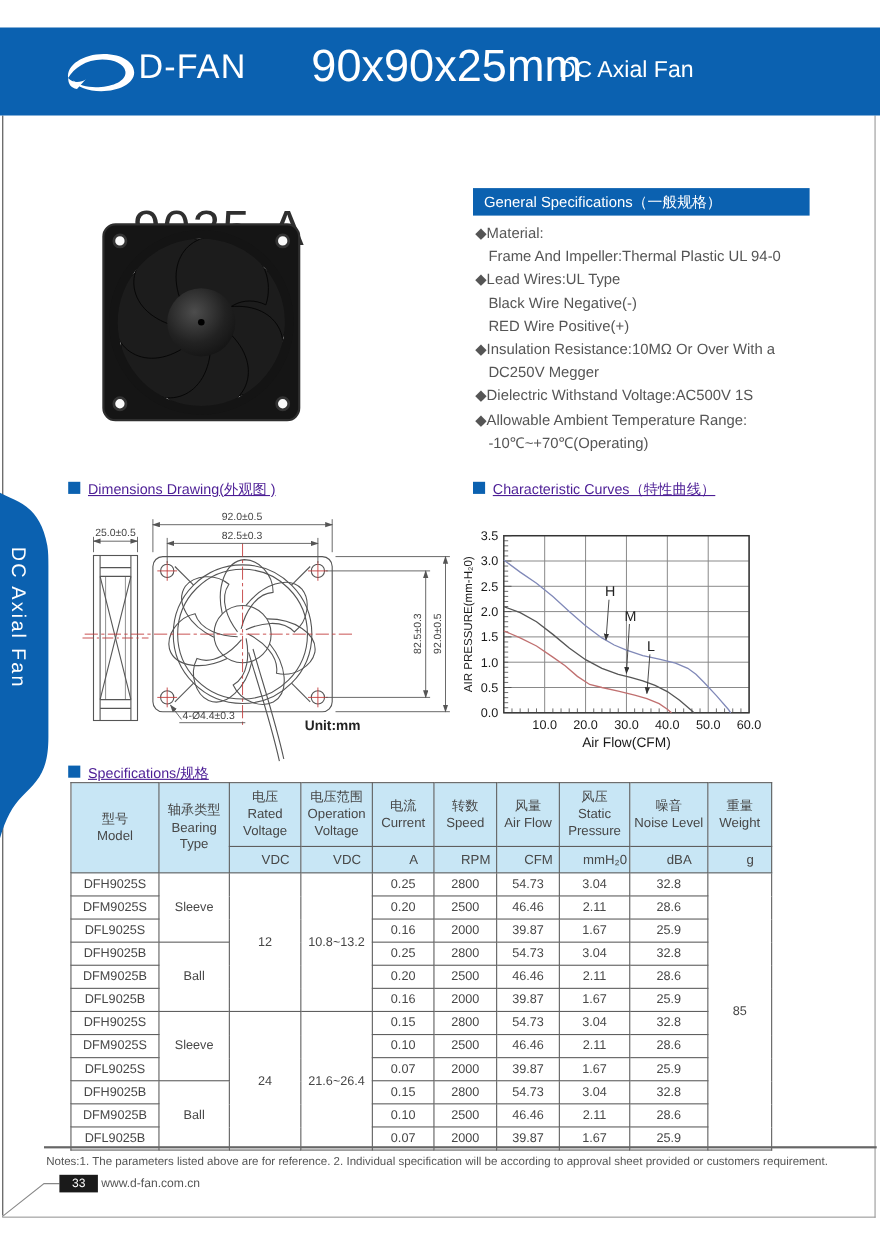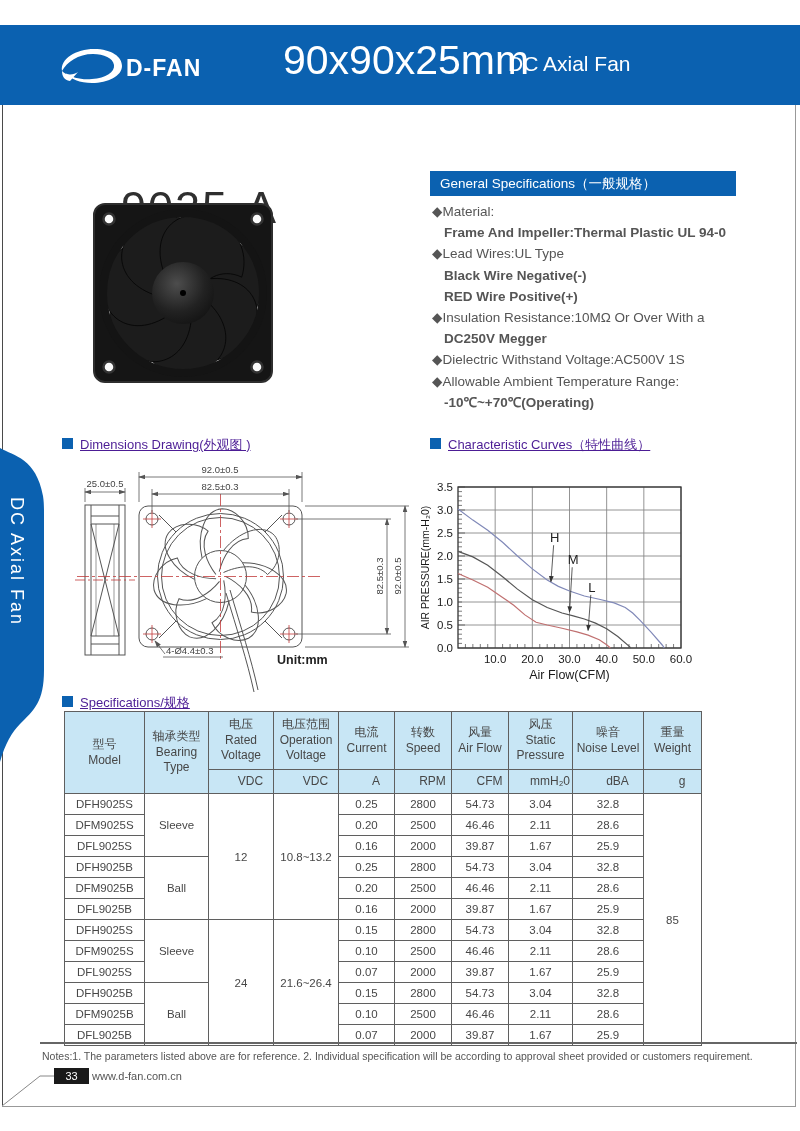"D-FAN" .brand-name { font-size: 23px -> 31px; font-weight: bold -> normal; margin-top: 12px -> none }
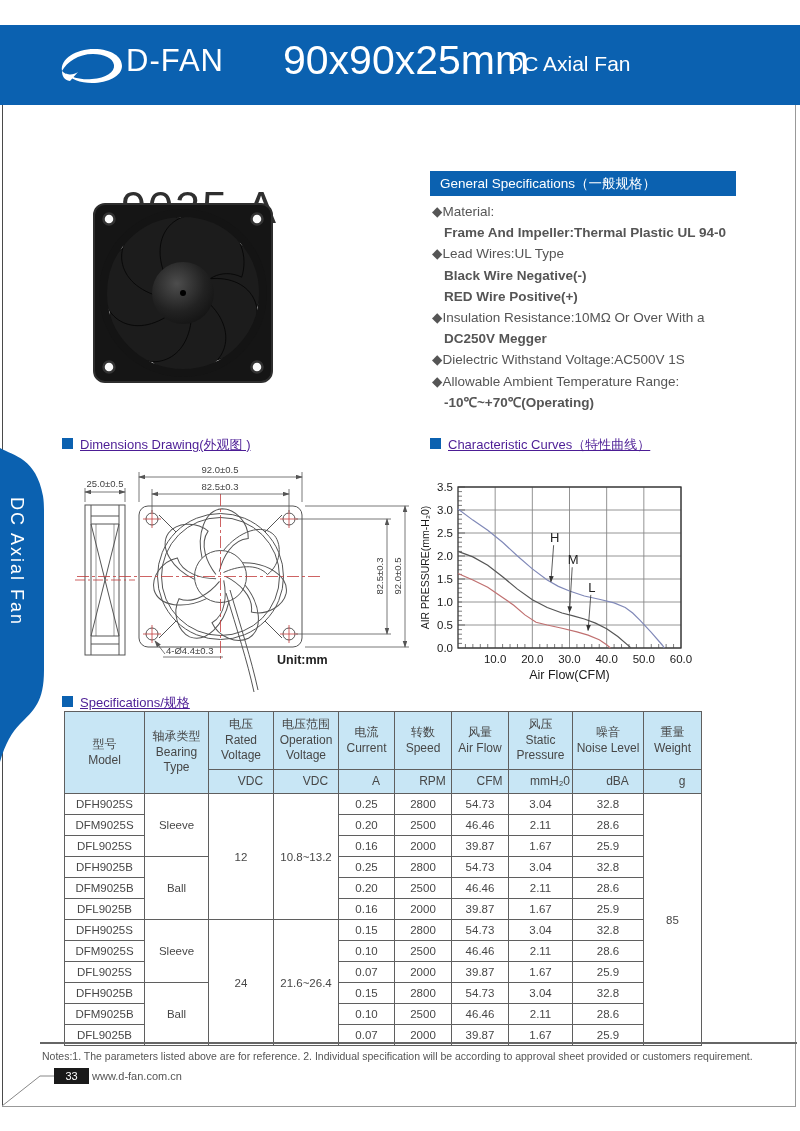"Frame And Impeller:Thermal Plastic UL" .gen-list .cont { font-weight: bold -> none }
